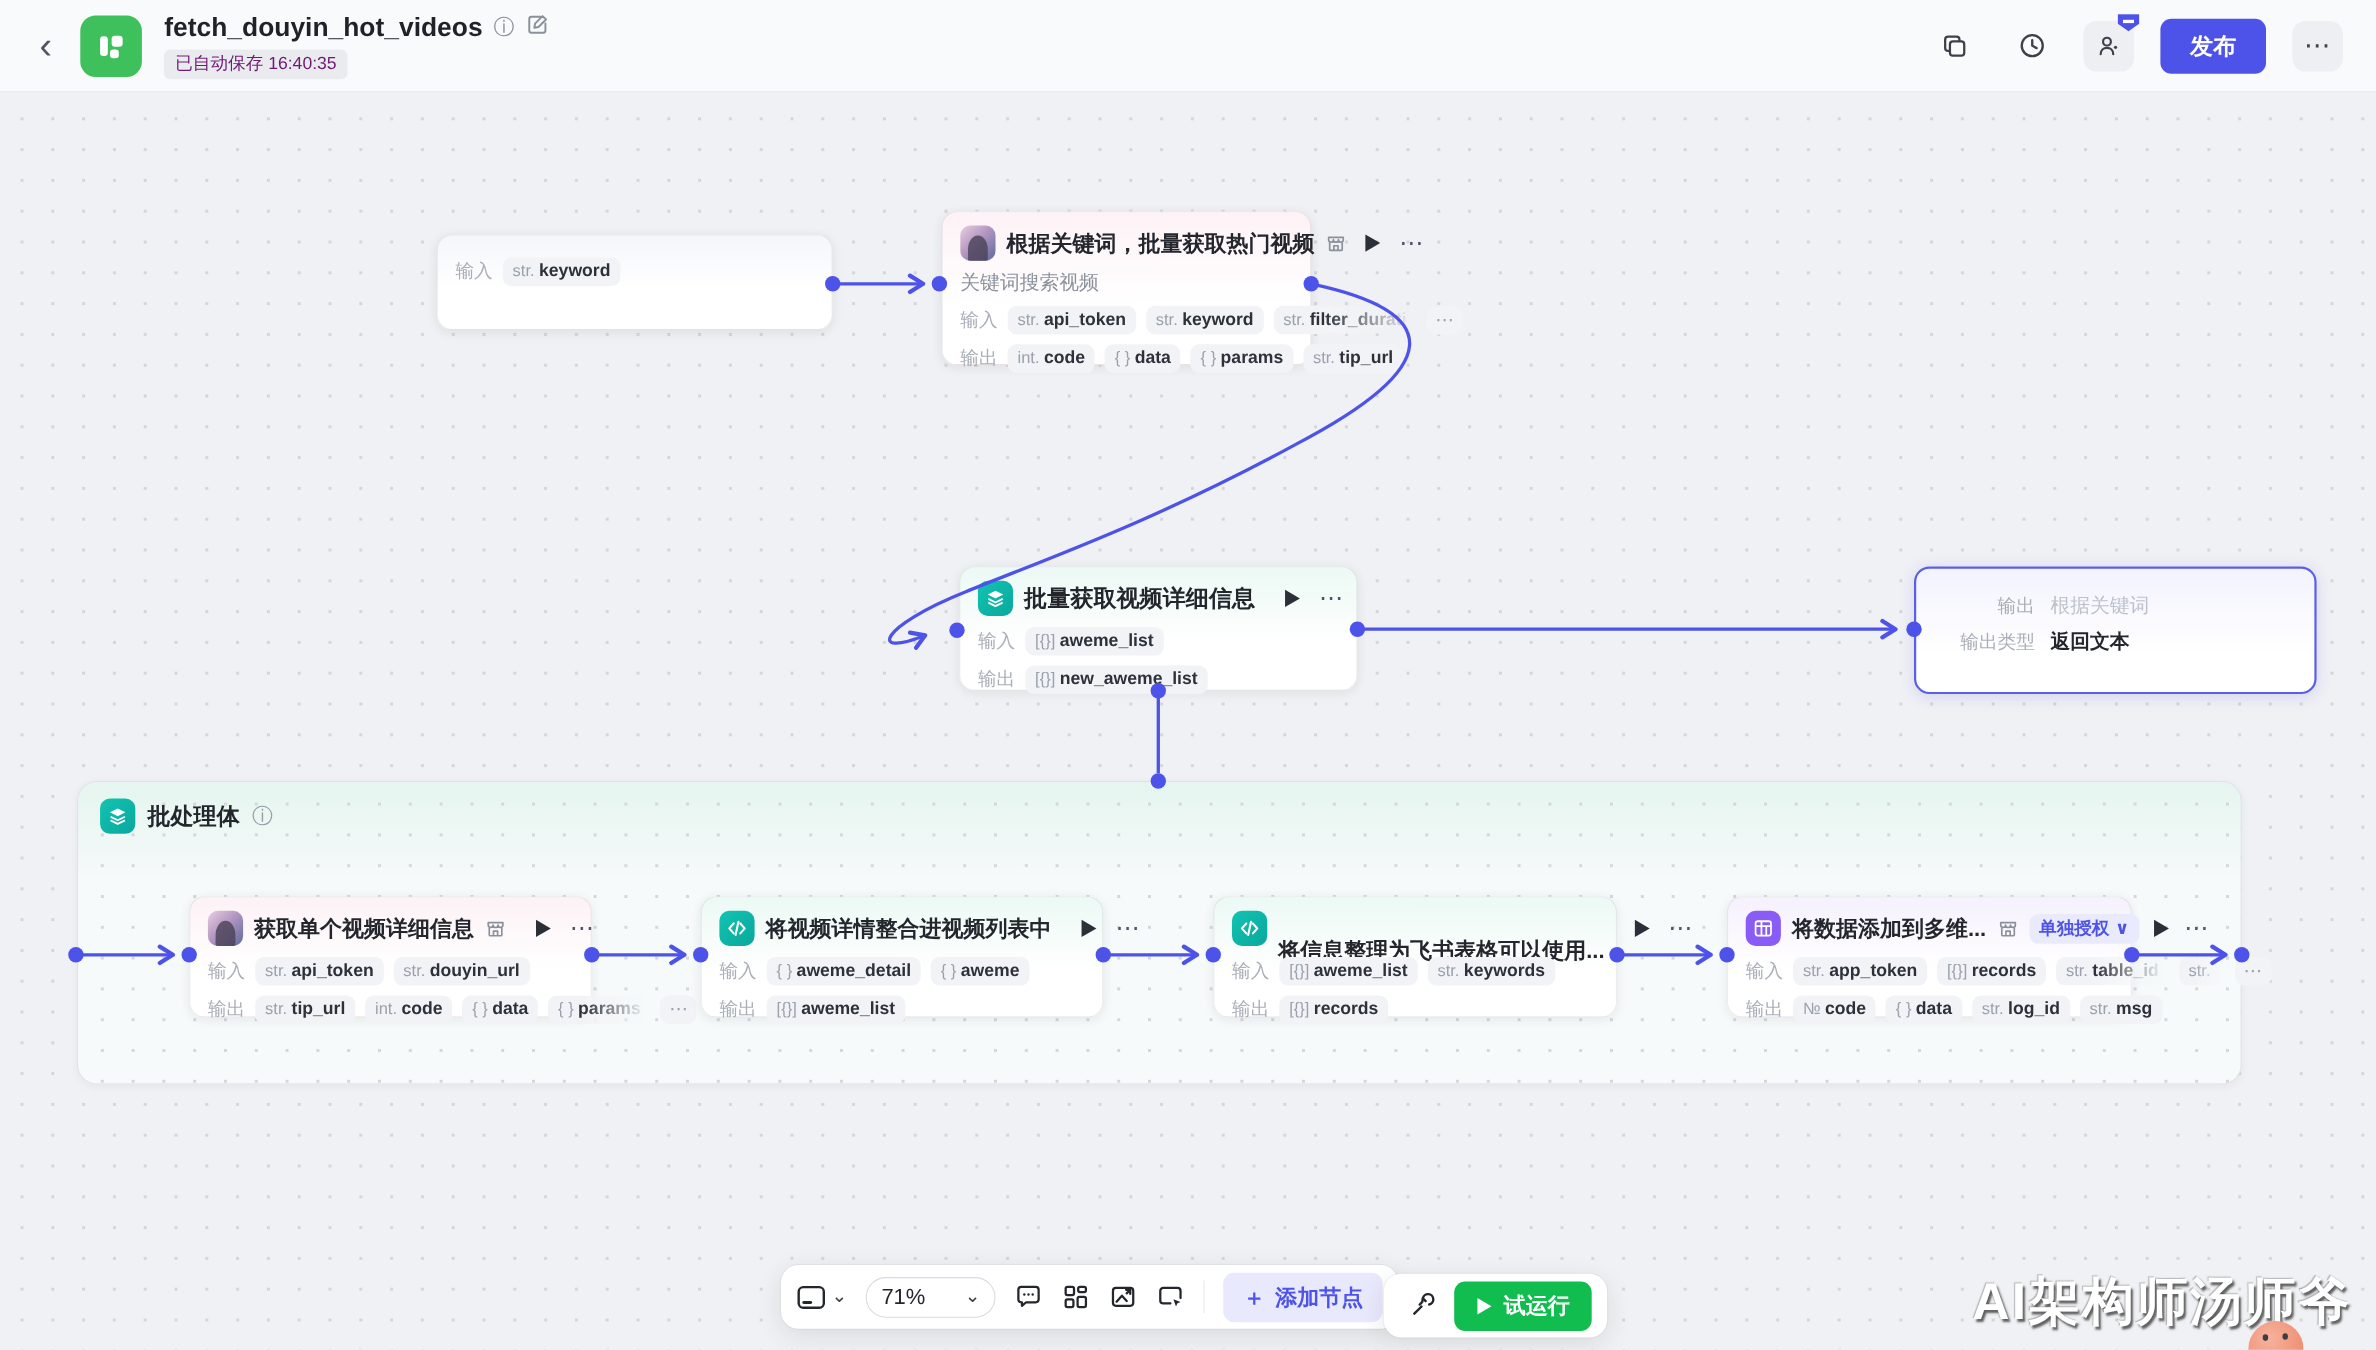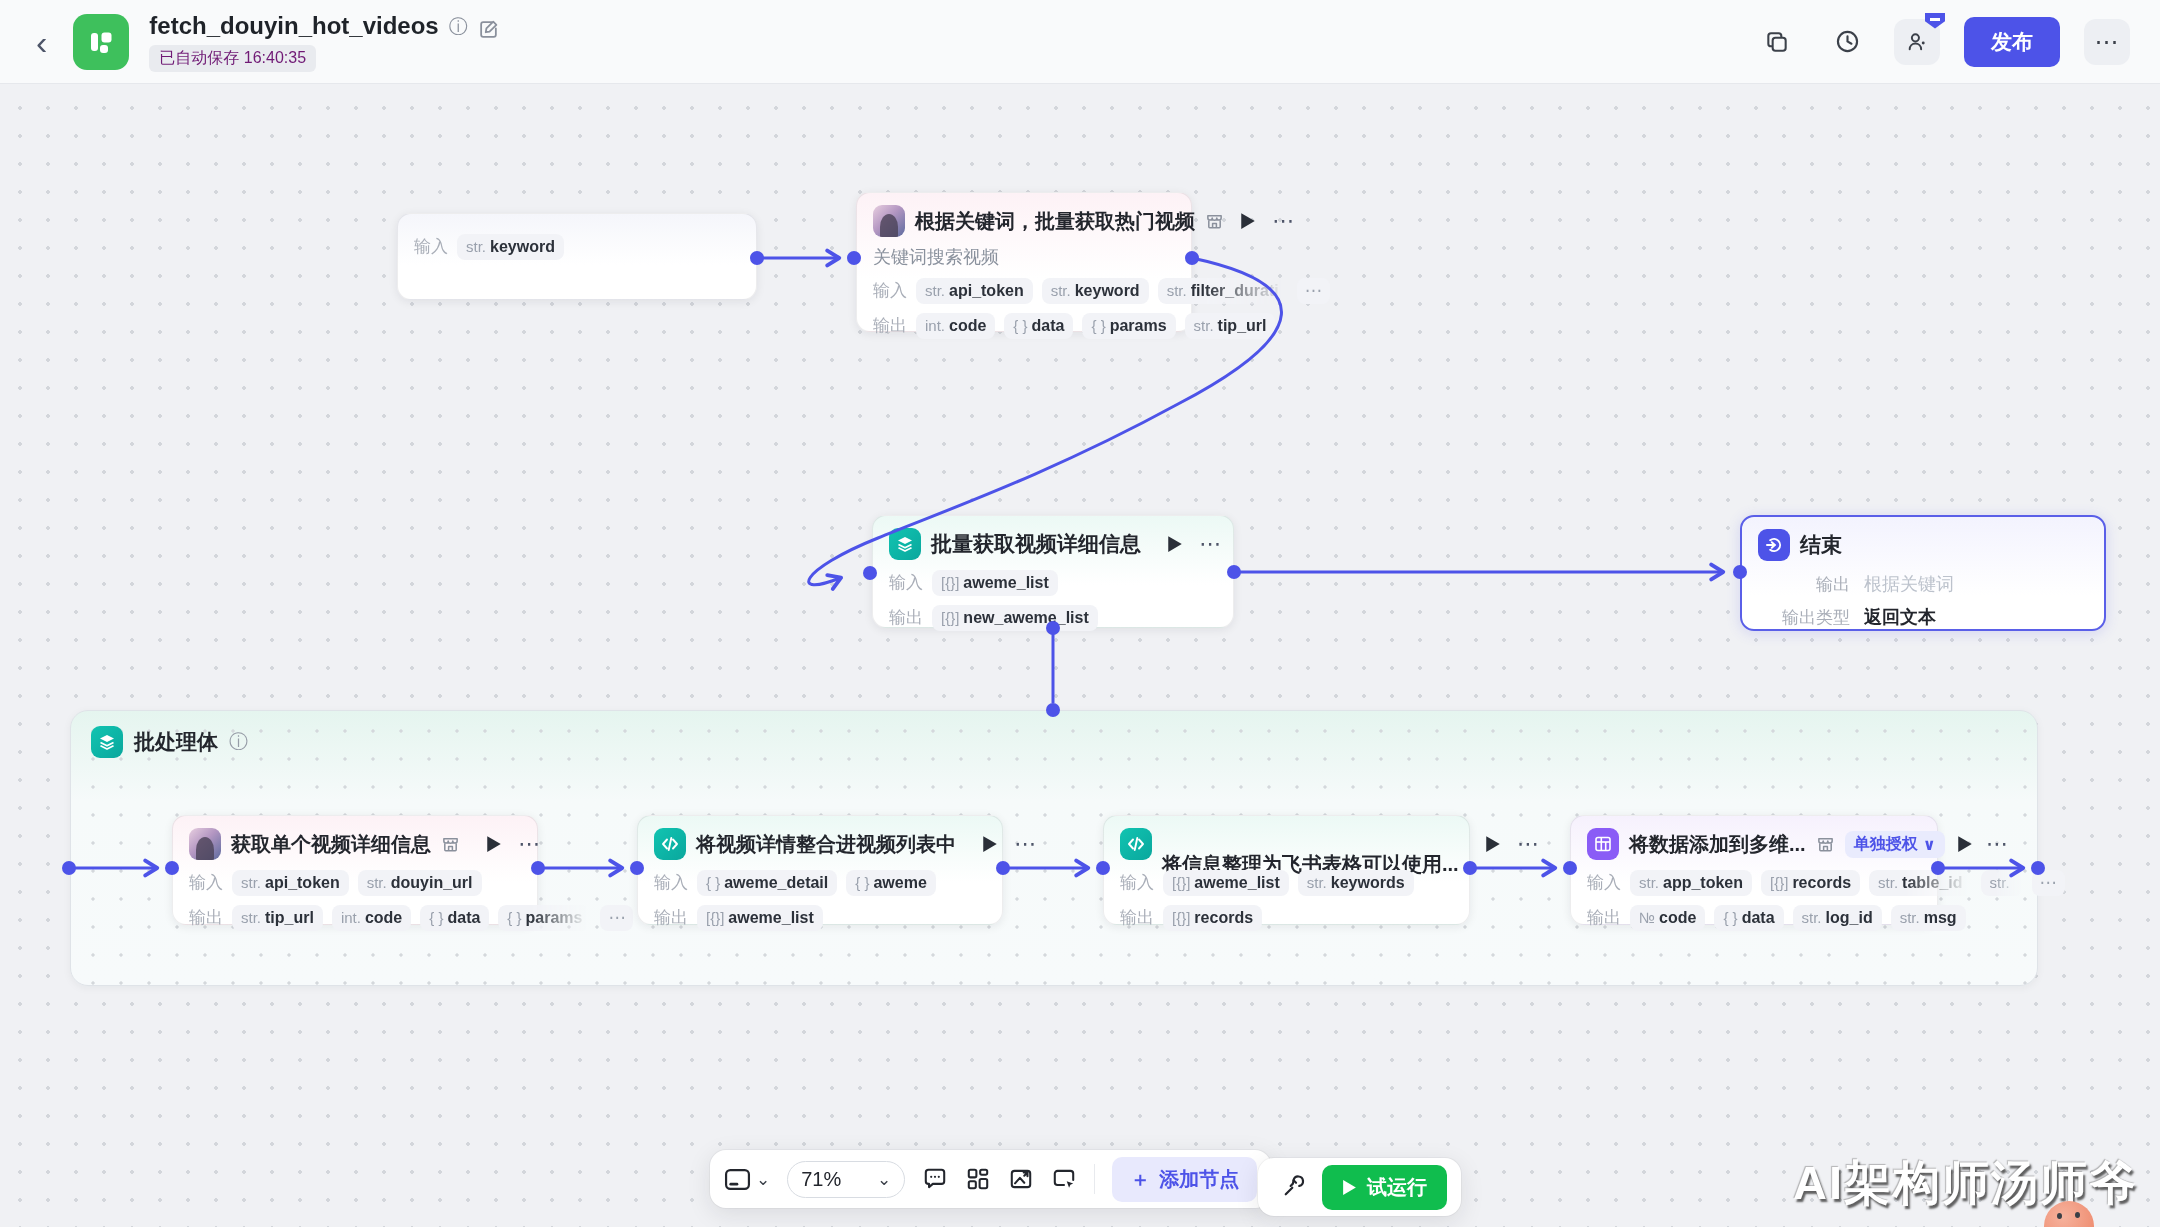"fetch_douyin_hot_videos" .titlerow { align-items: flex-end -> flex-start }
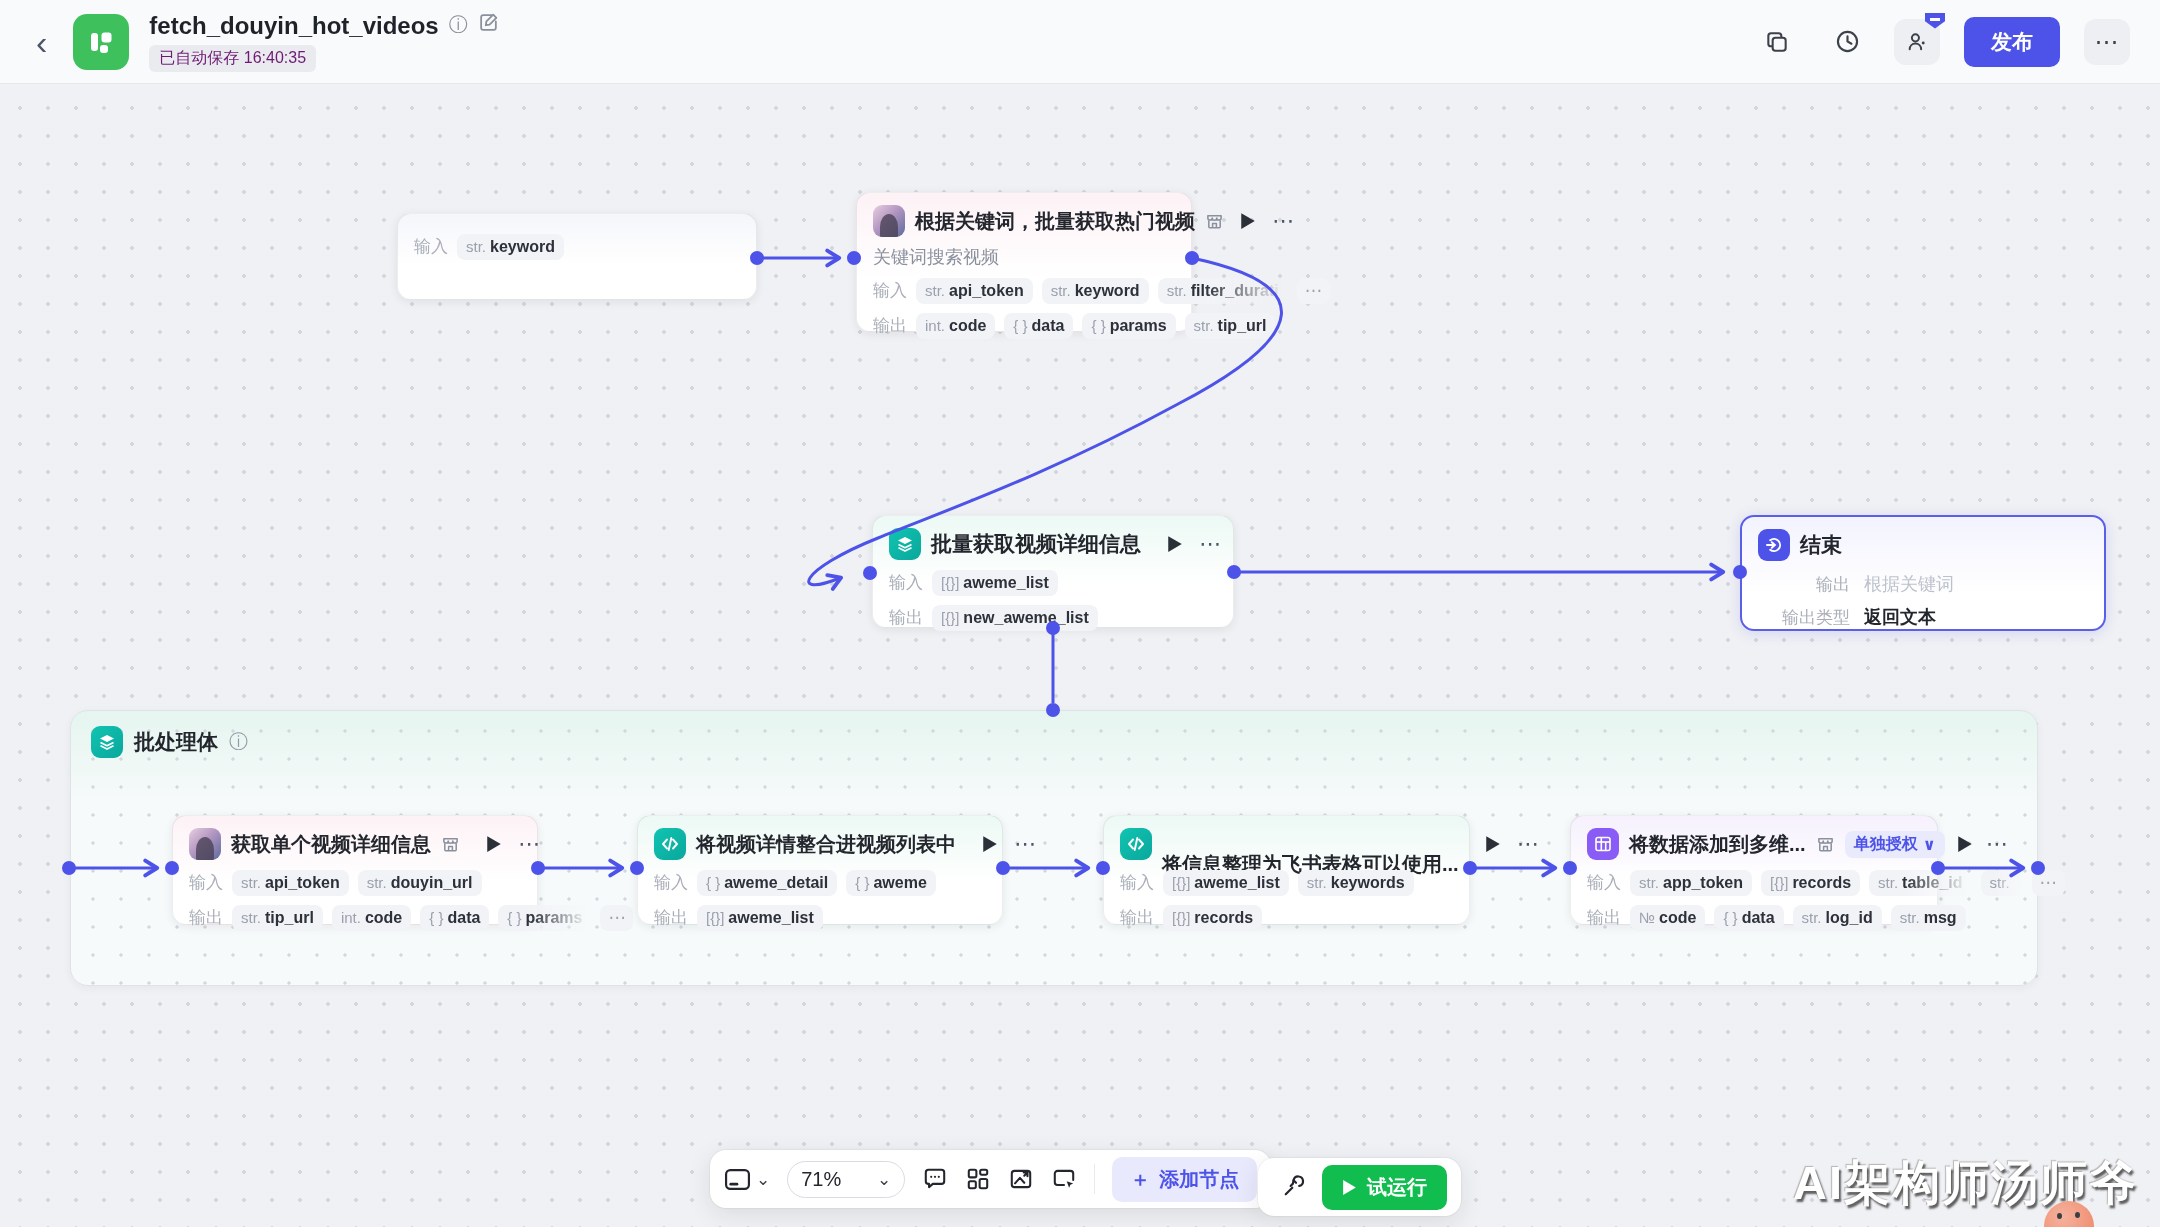"结束" div.nheader { html: <div> <div> <svg> <path></path> <path></path> <path></path> </svg> </div> <span>结束</span> </div> -> none }
